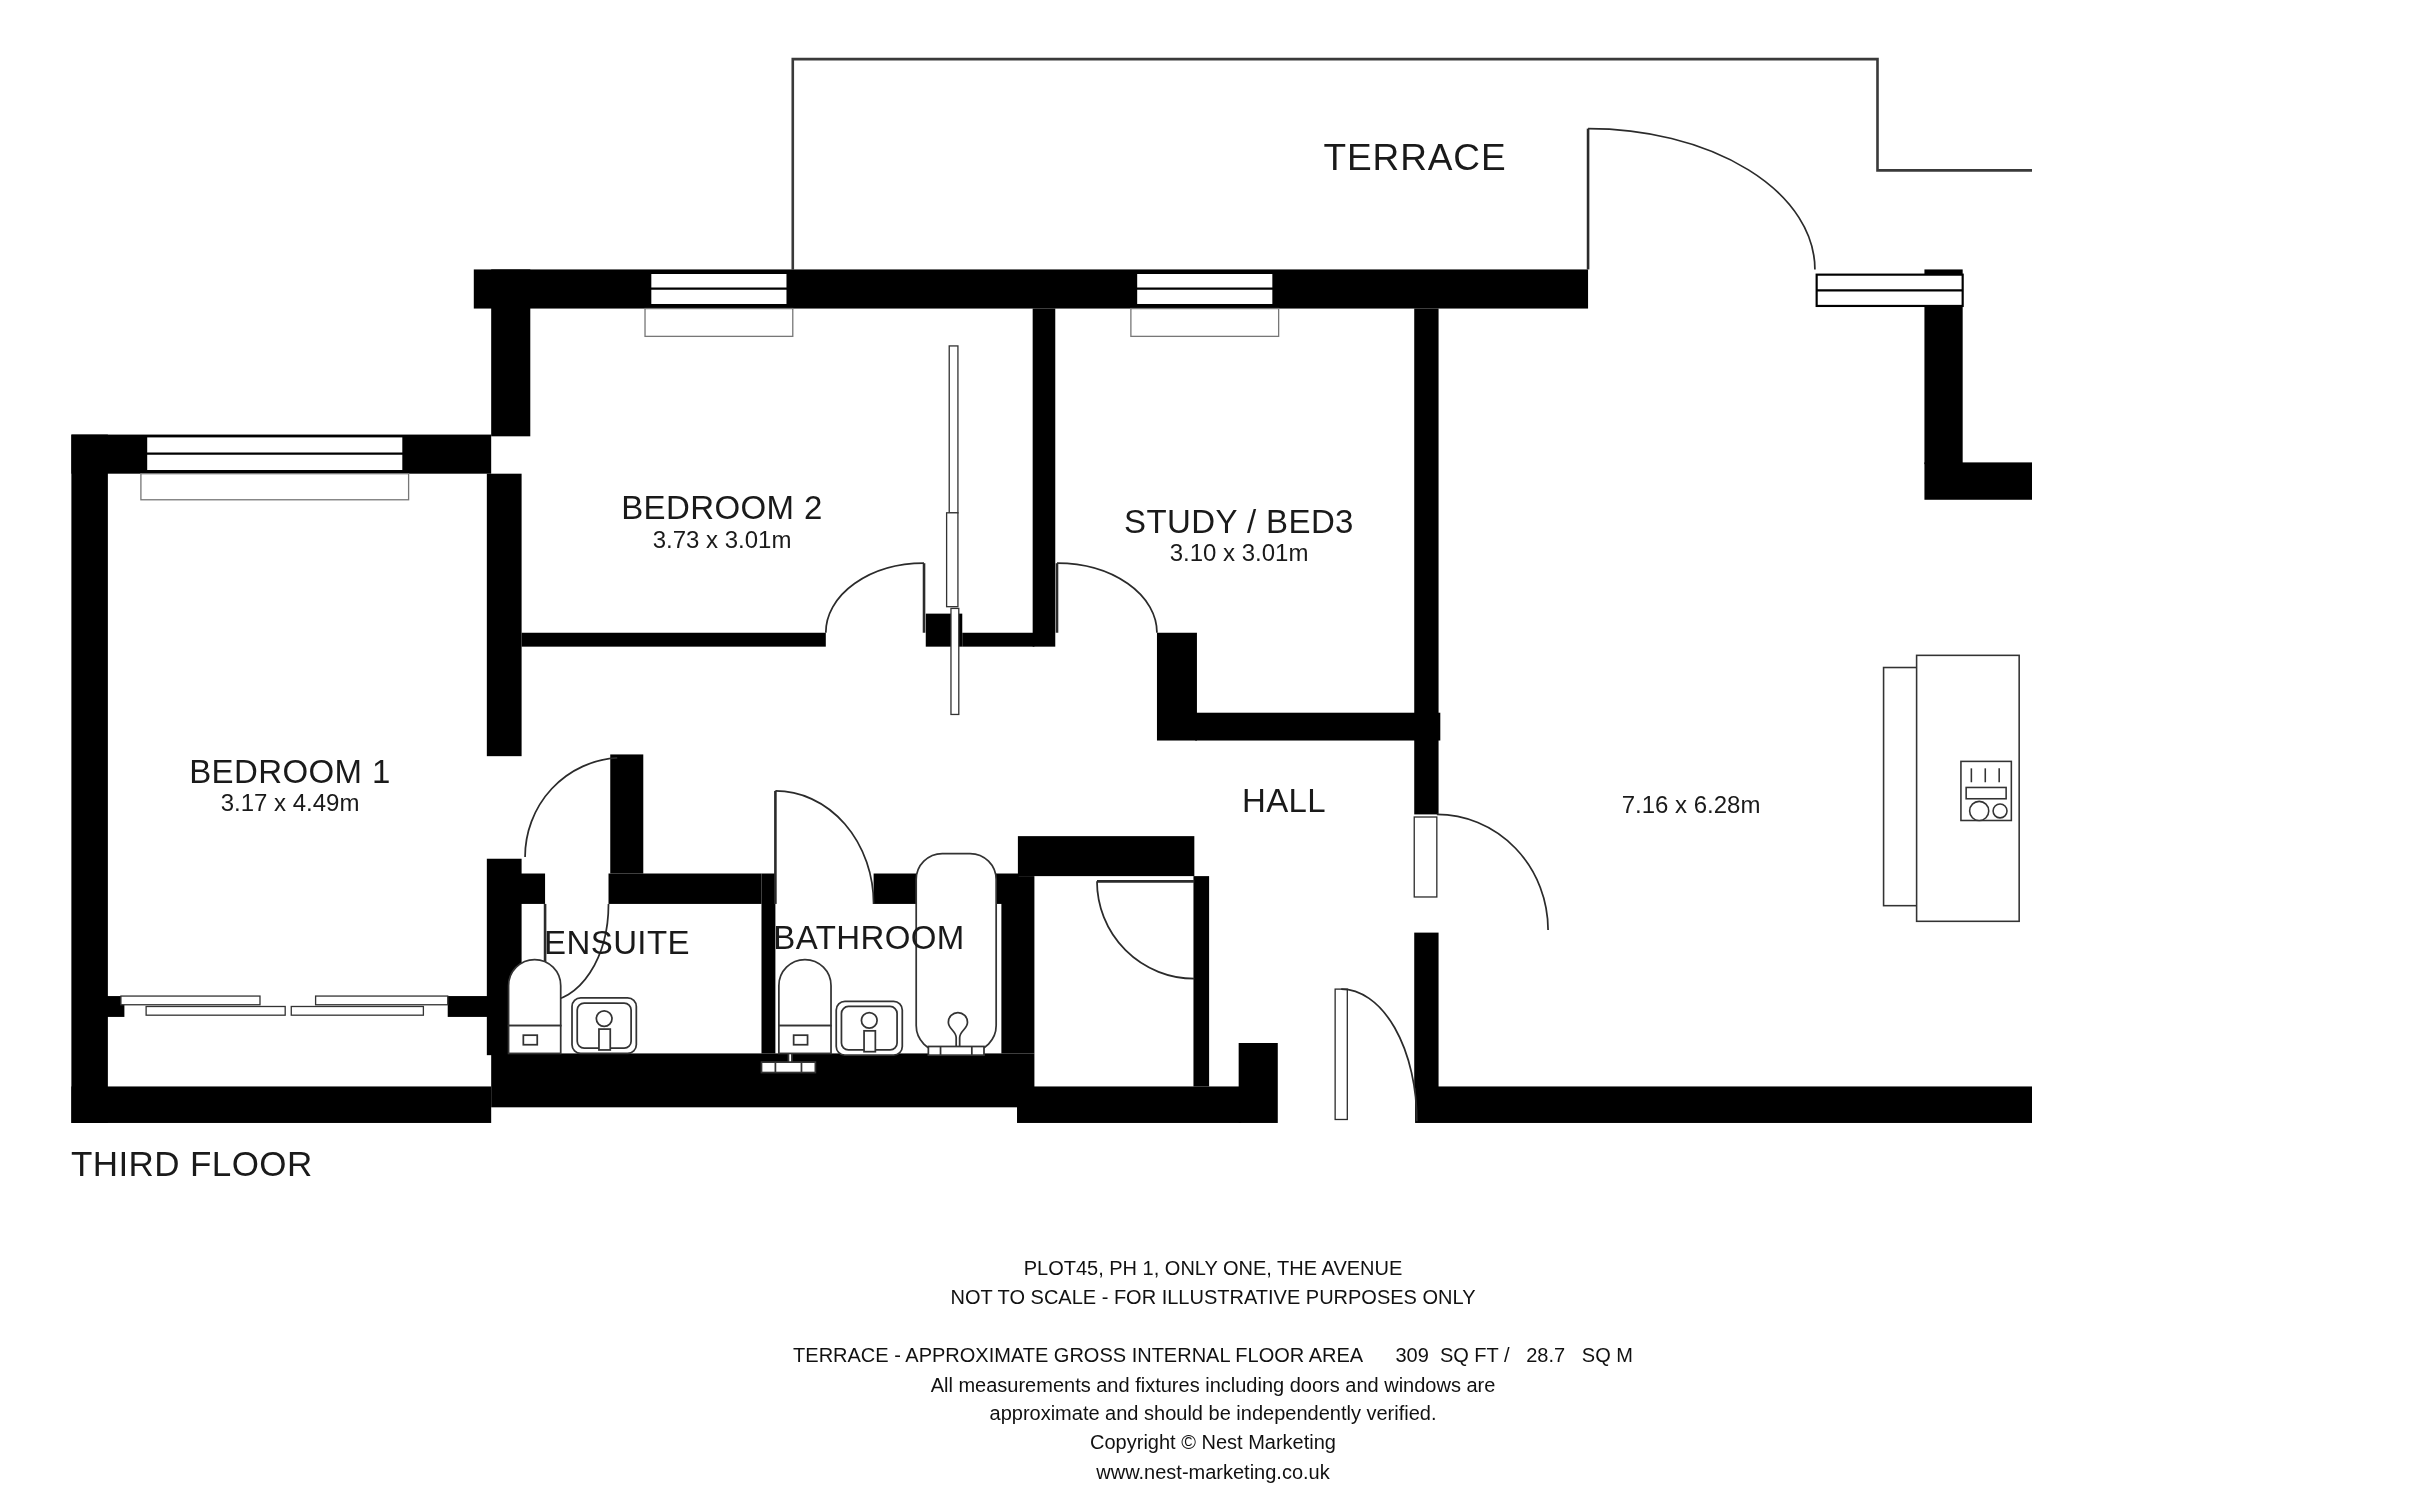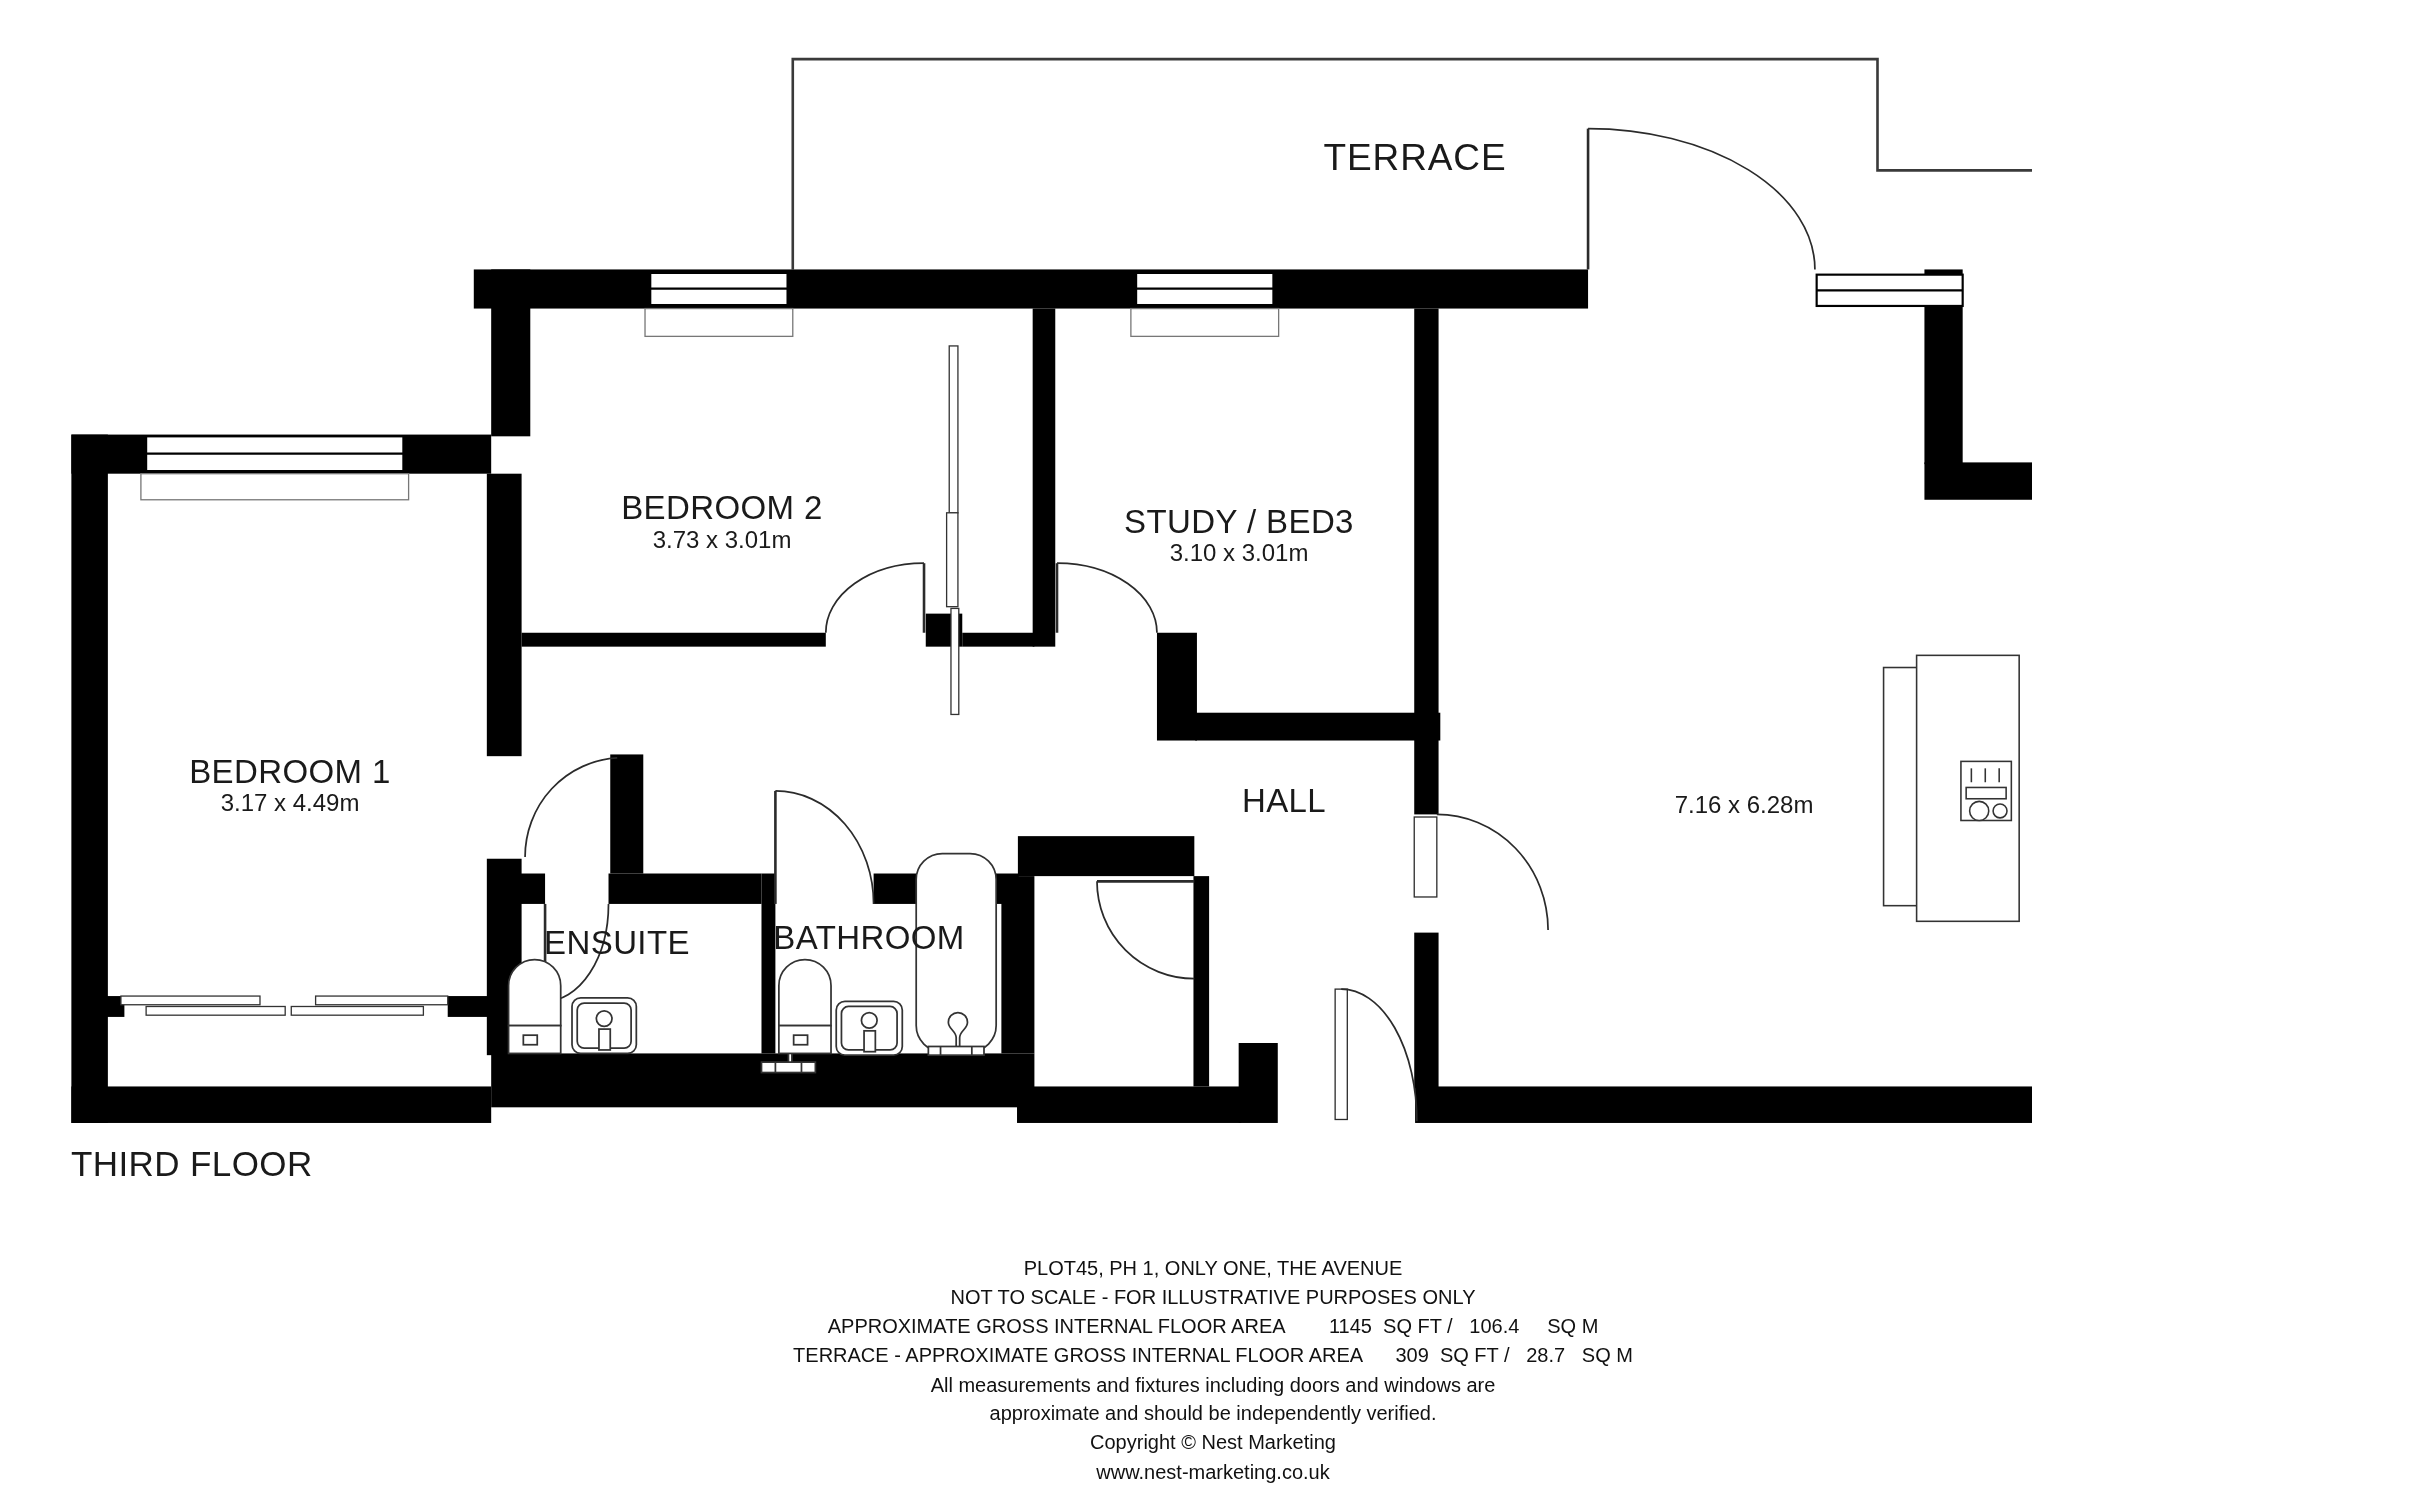"7.16 x 6.28m" div.lbl { left: 1744px -> 1691px }
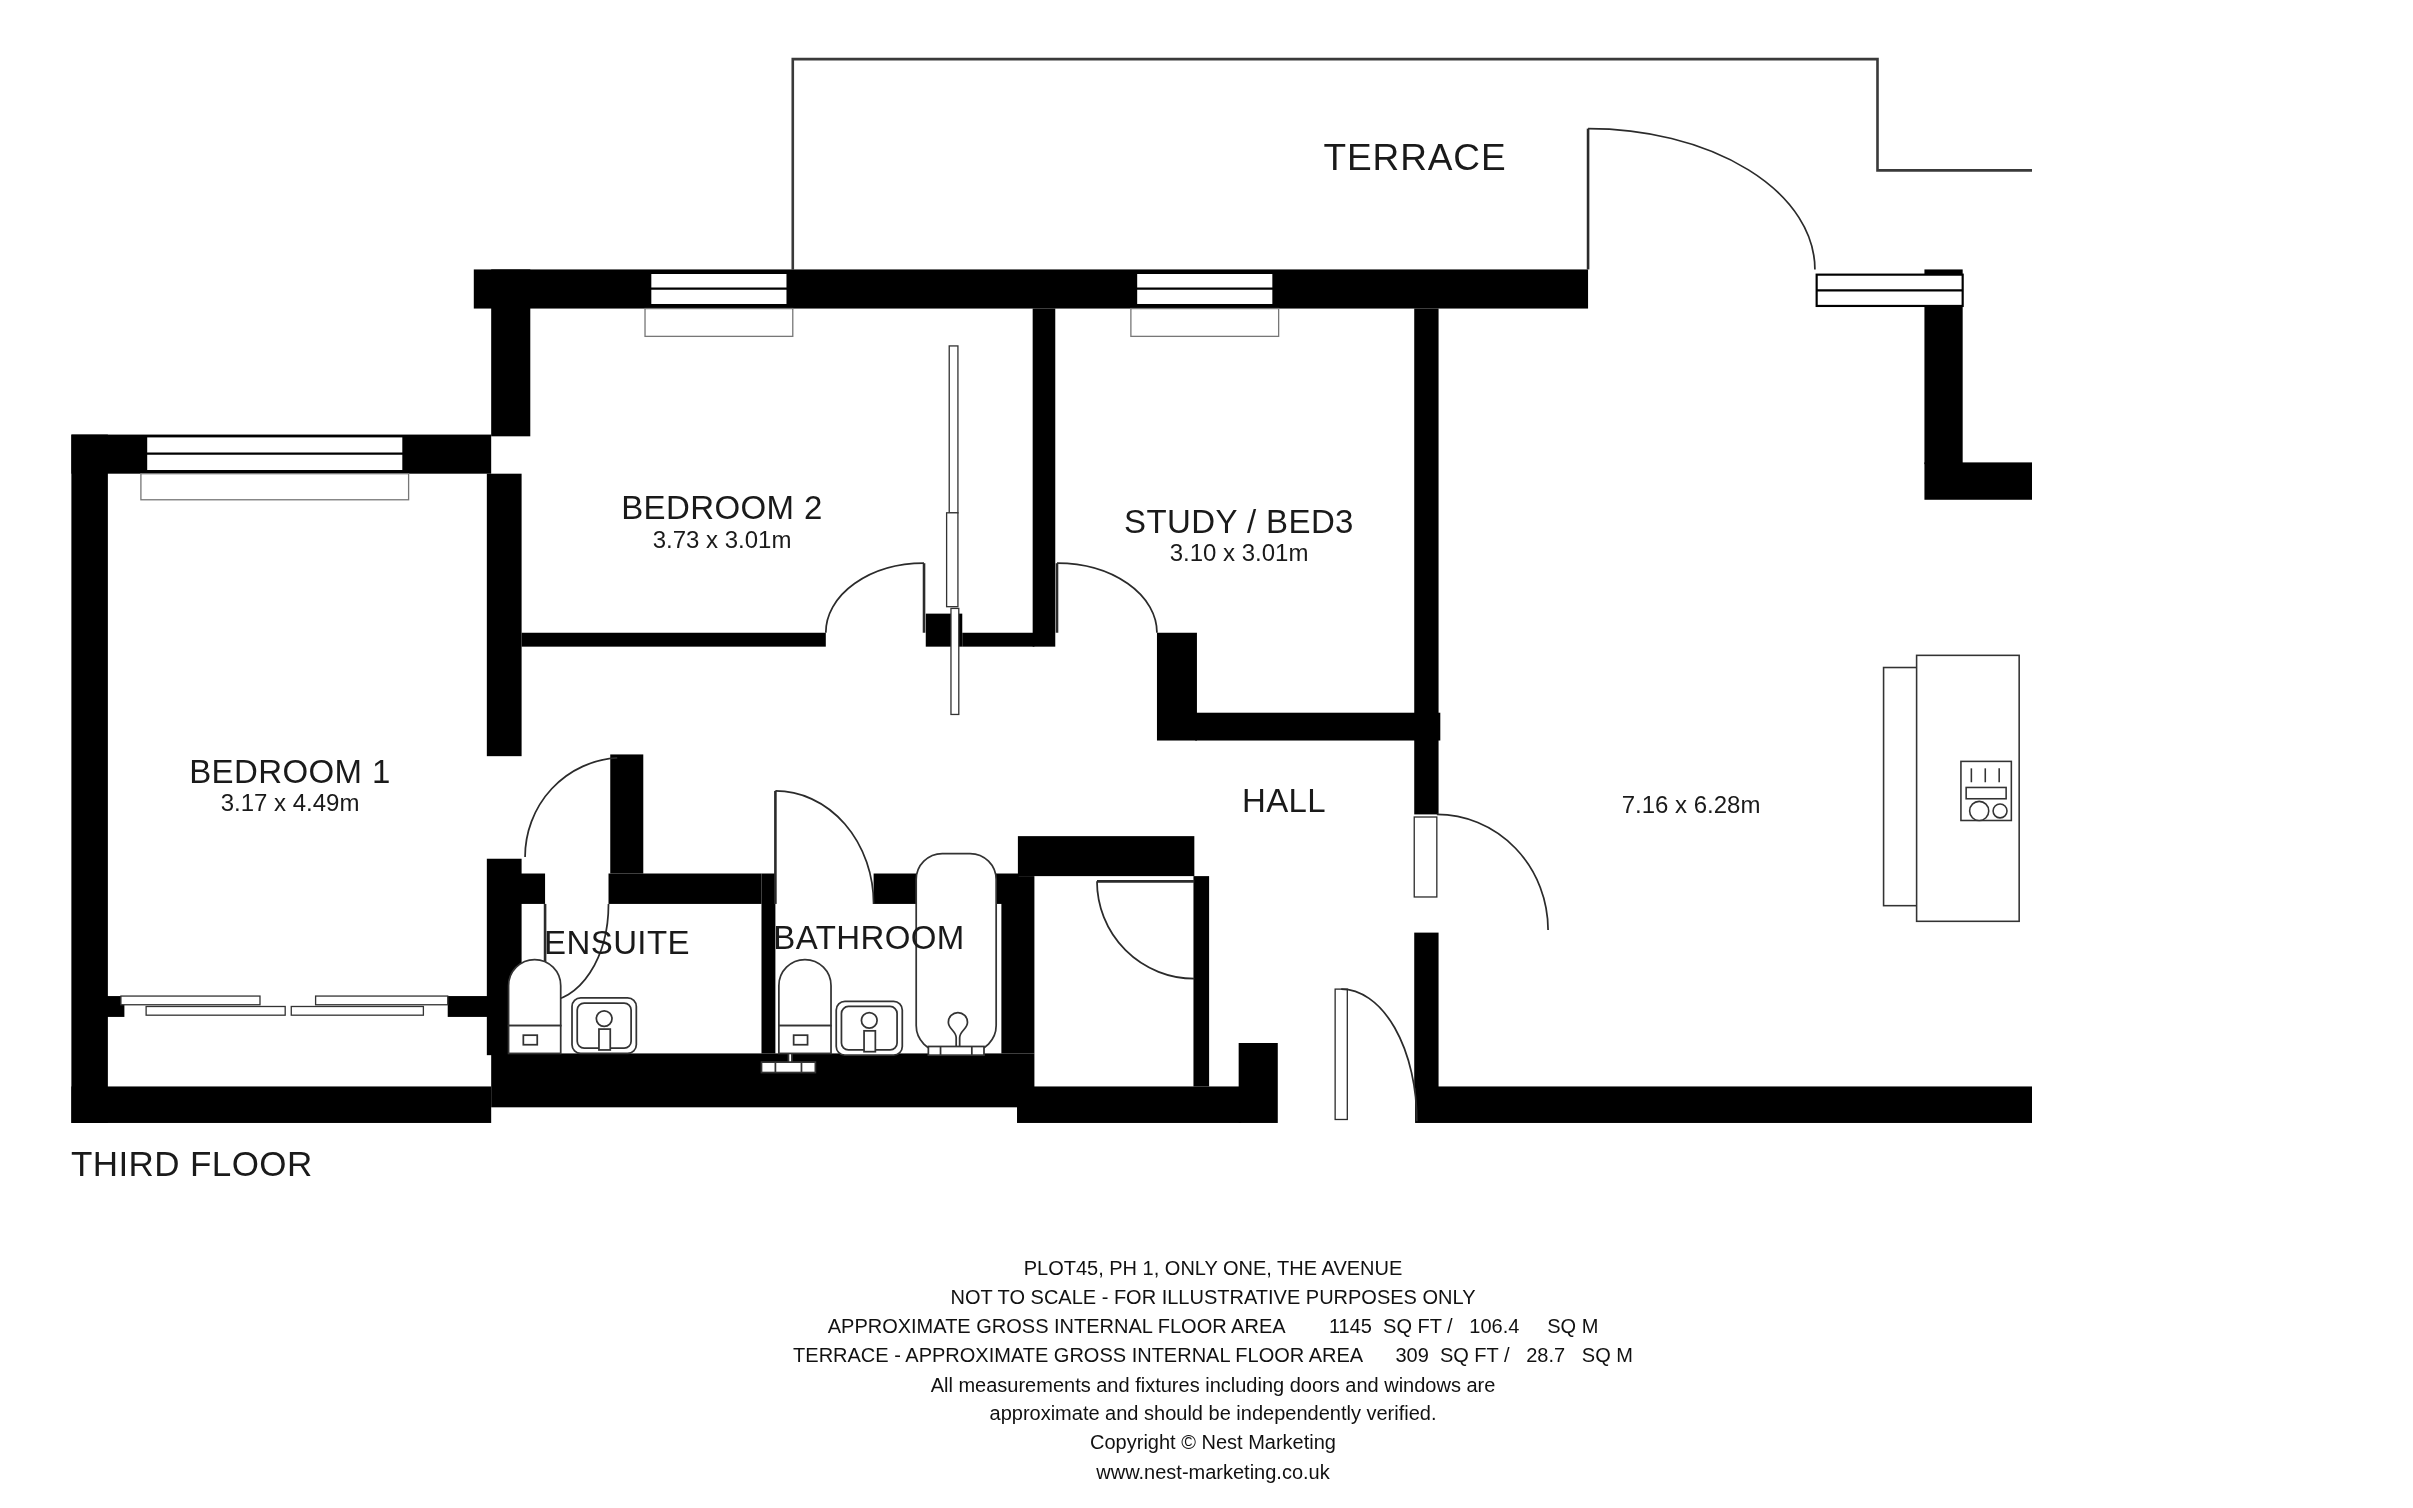"APPROXIMATE GROSS INTERNAL FLOOR AREA" div.footer-line { html: <div>APPROXIMATE GROSS INTERNAL FLOOR AREA 1145 SQ FT / 106.4 SQ M</div> -> none }
